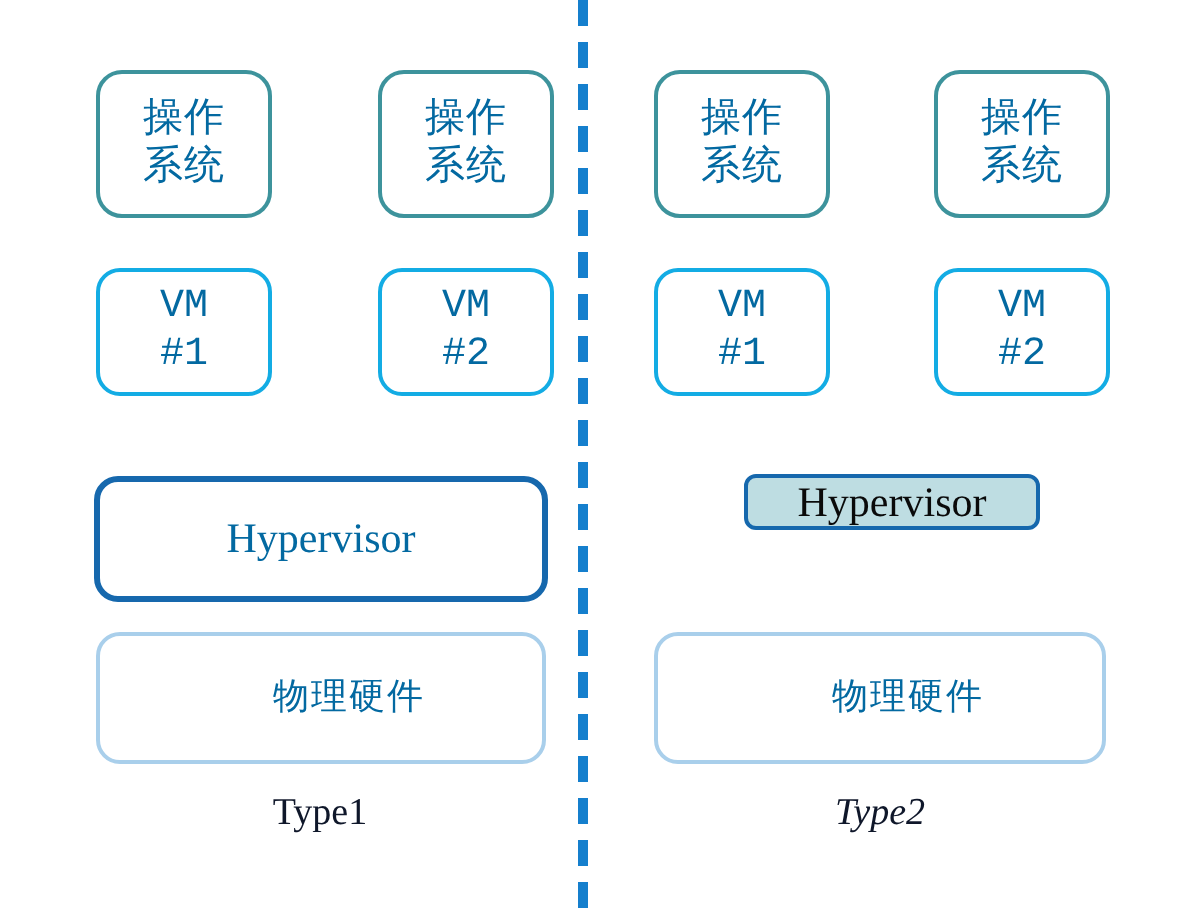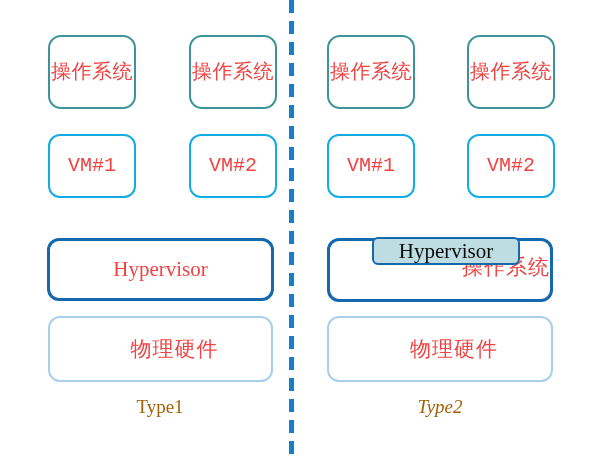"操作" .box { color: #ef4444 -> #0369a1; flex-direction: row -> column }
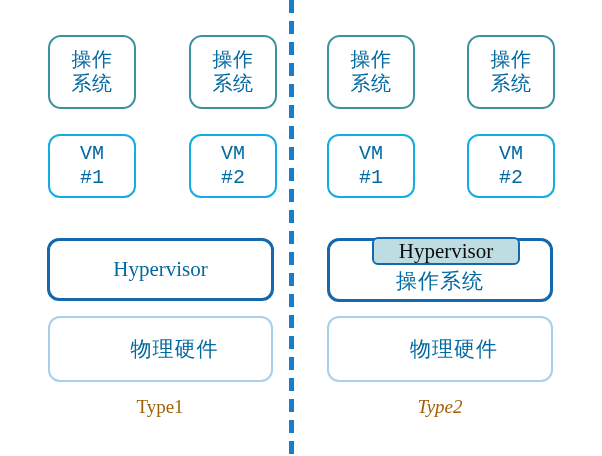"操作系统" div.box { html: <div> <span>操作系统</span> </div> -> none }
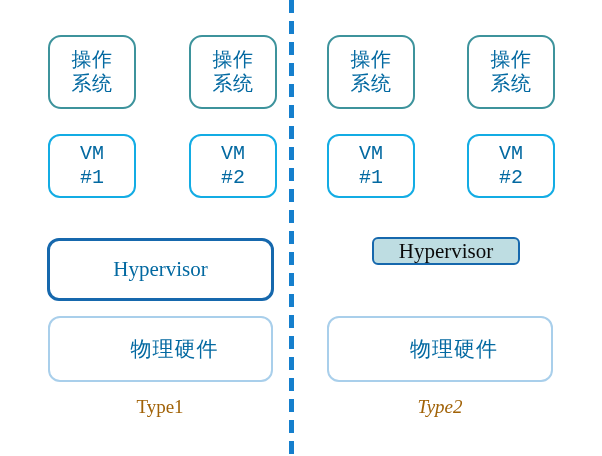"物理硬件" .hw-box { font-size: 21px -> 18px }
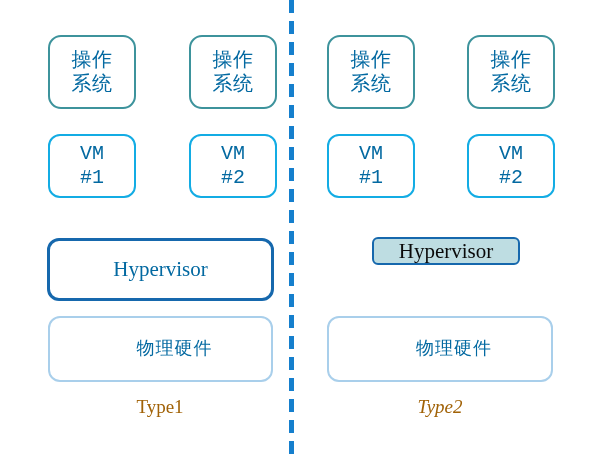"Type1" .caption { color: #a16207 -> #0f172a }
